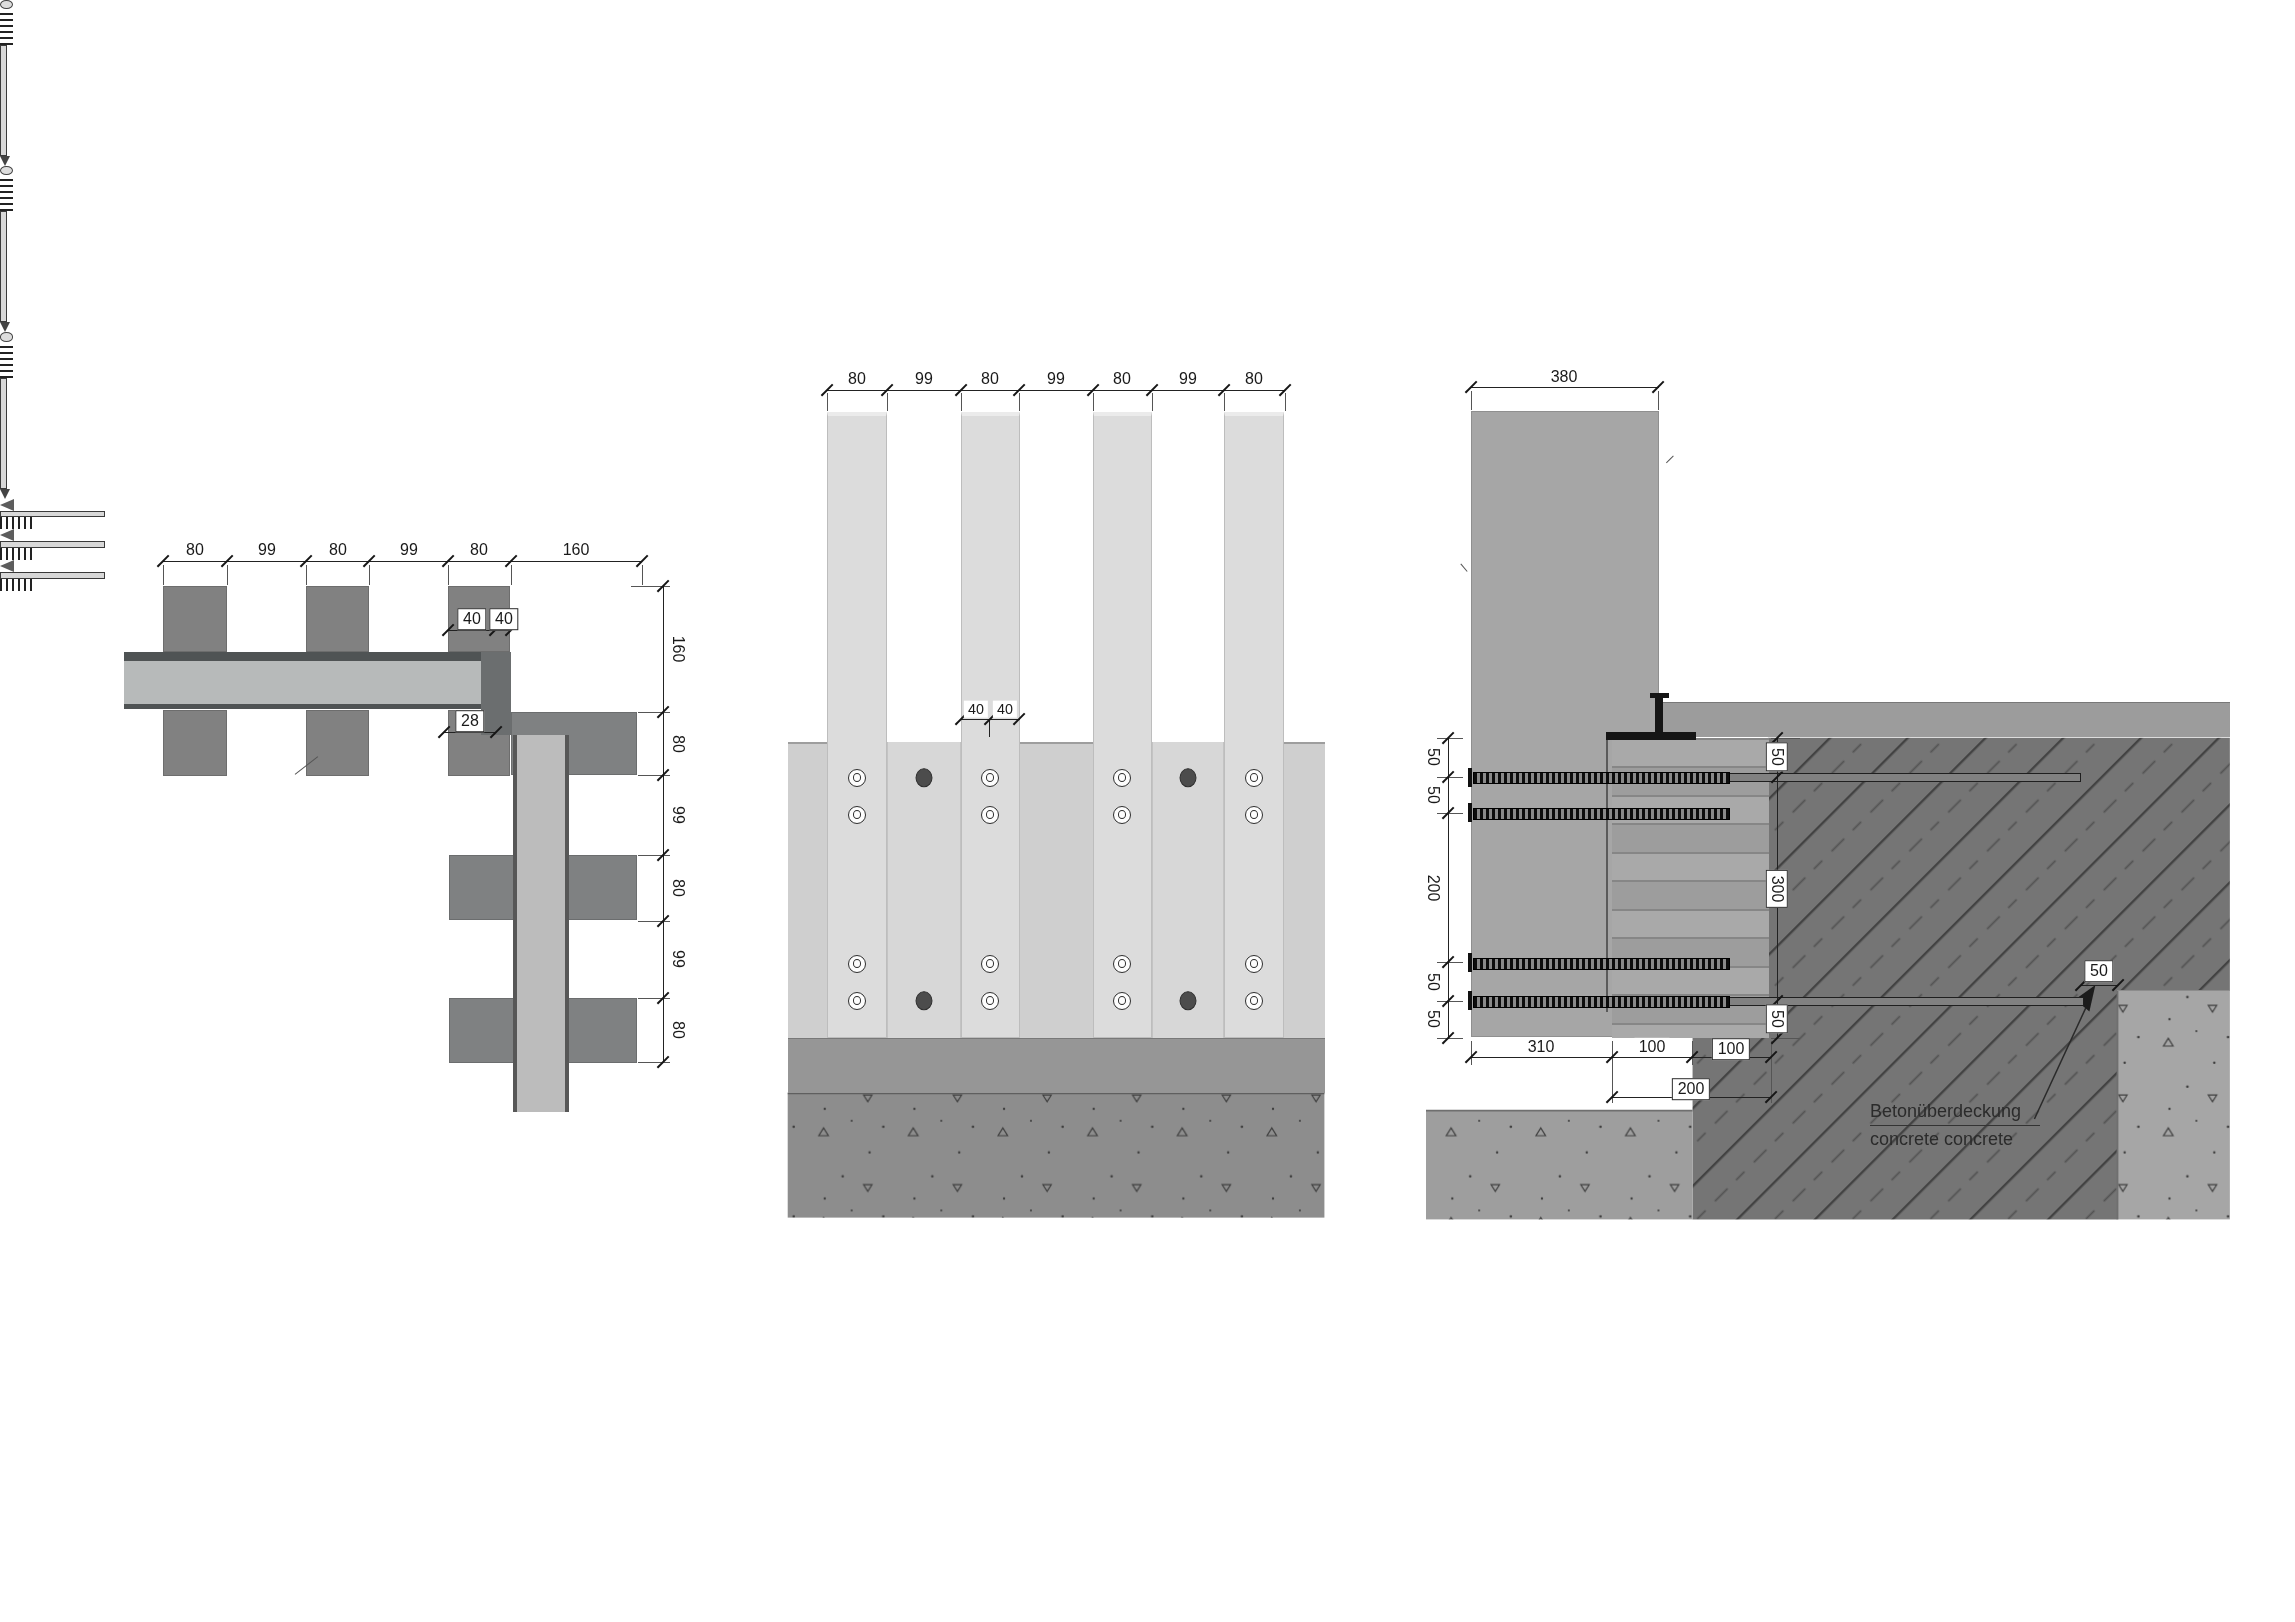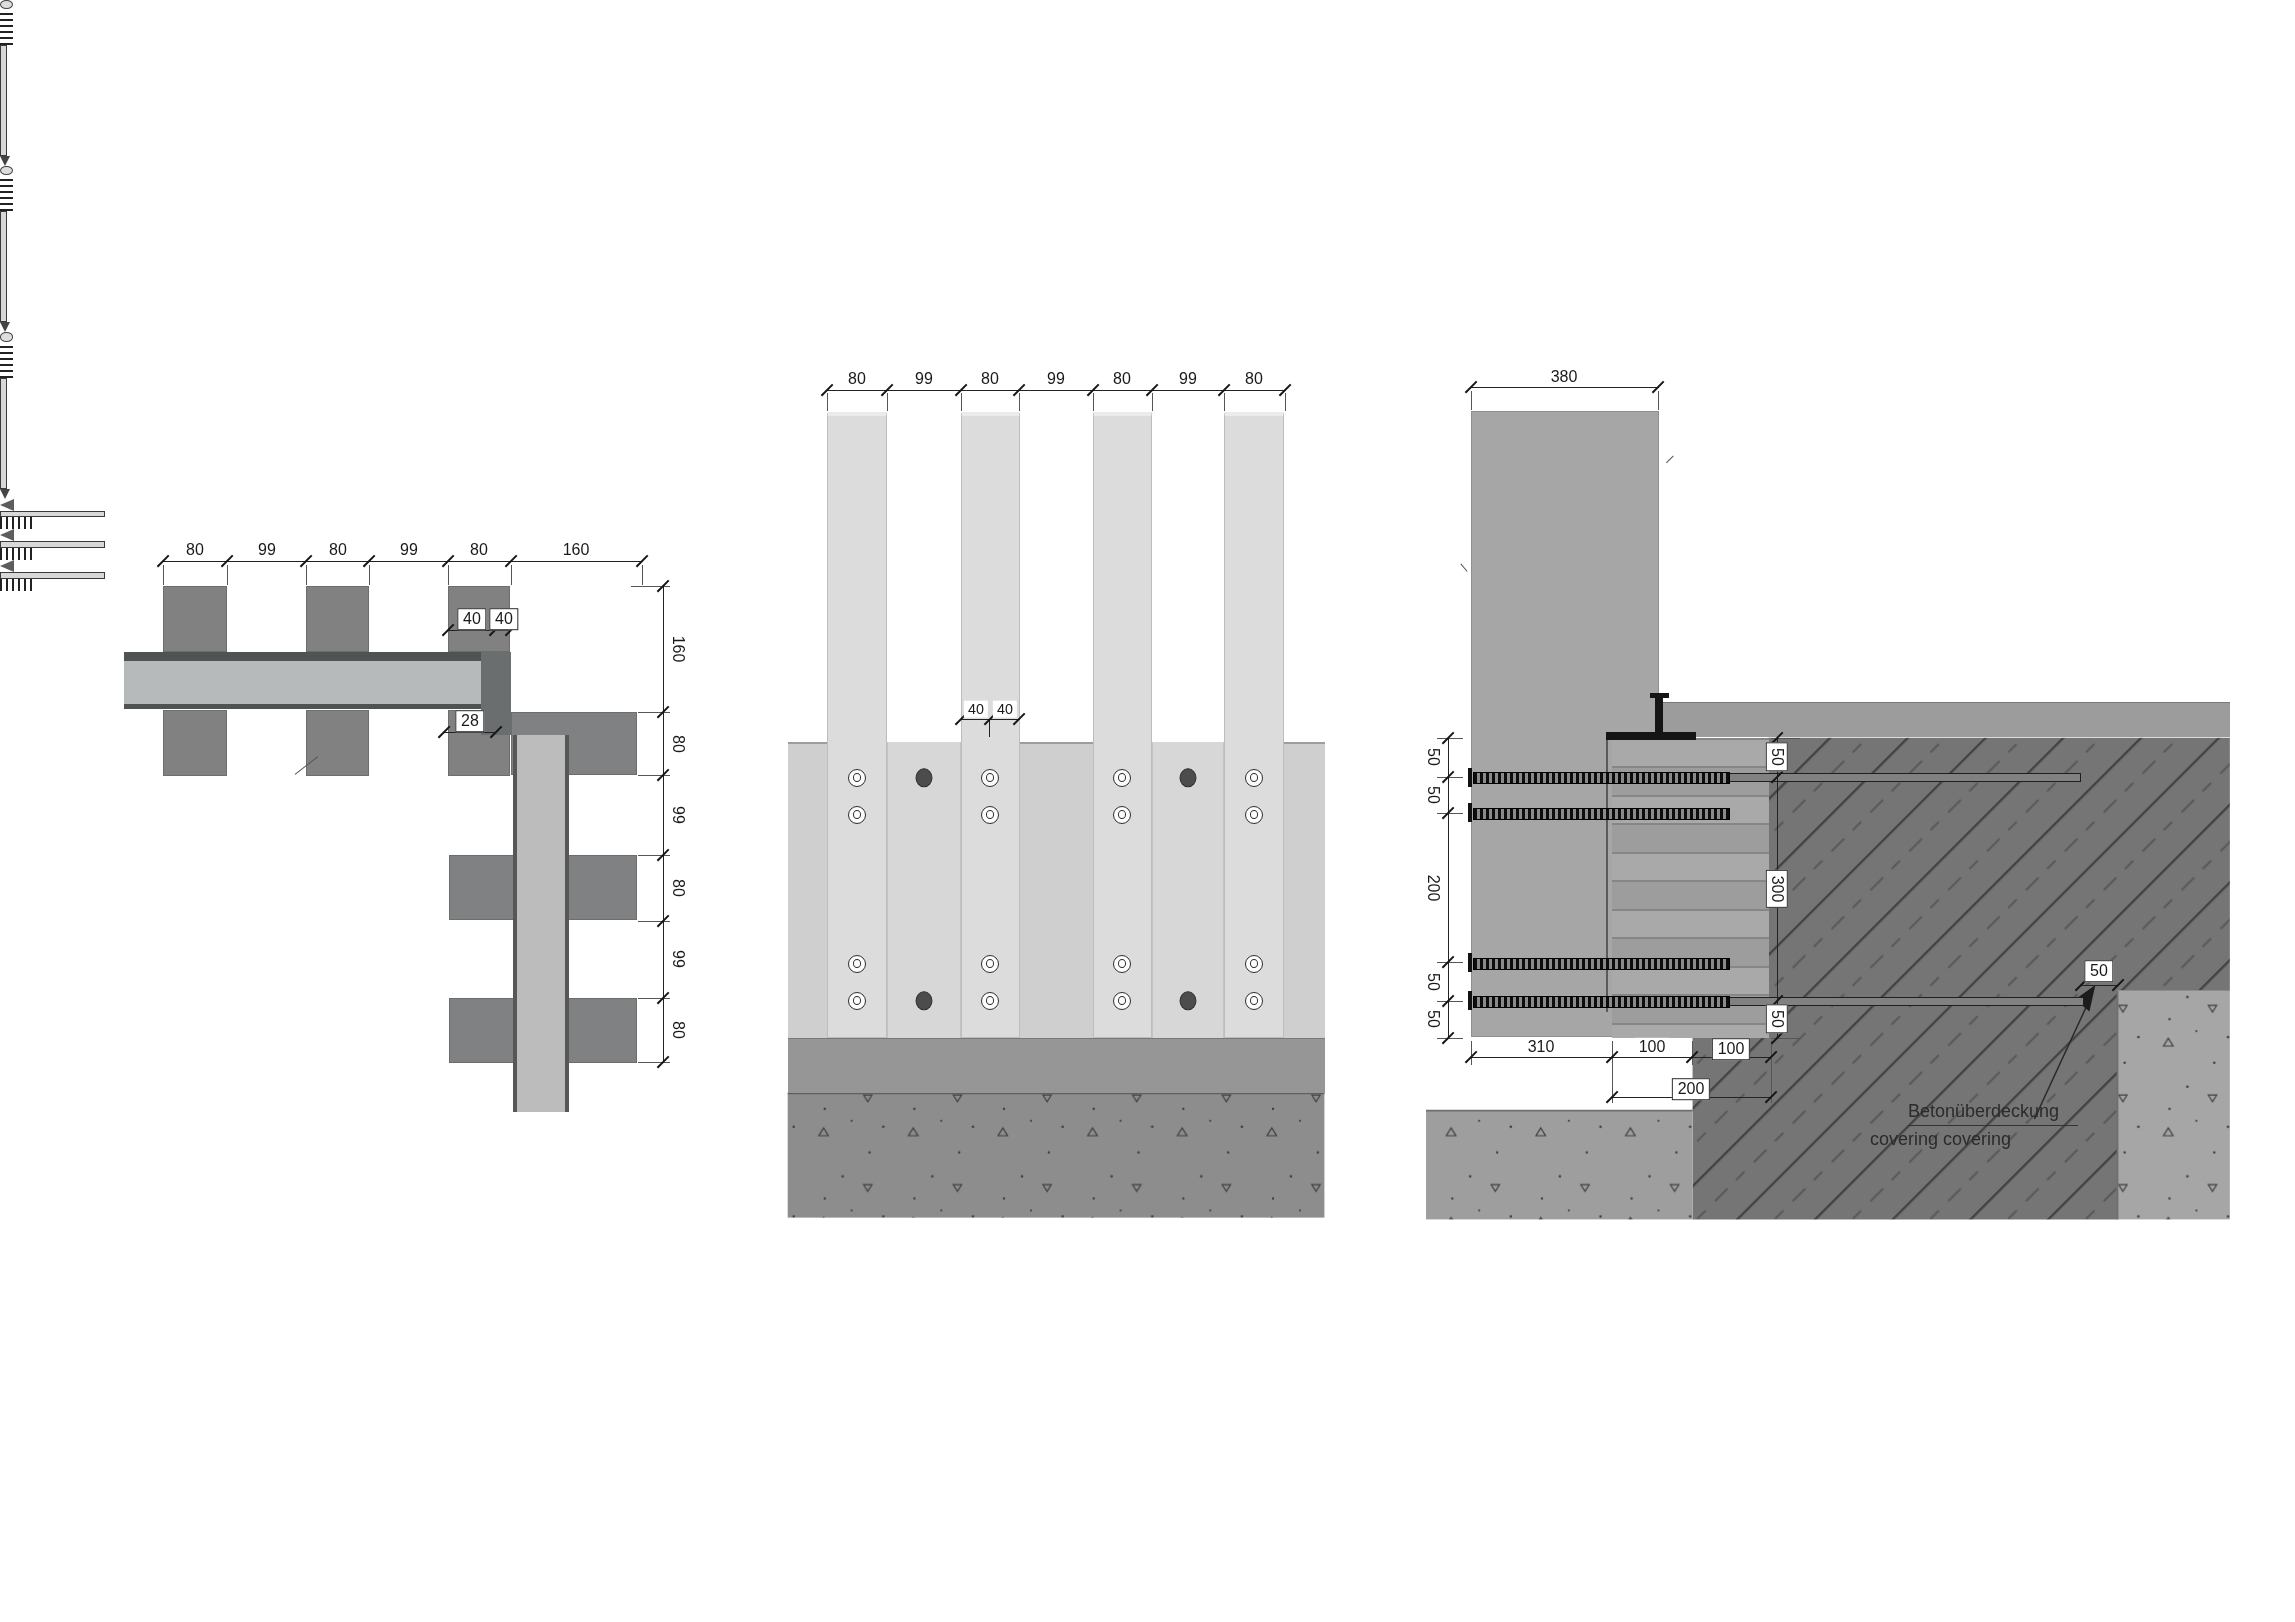"Betonüberdeckung" div { margin-left: 38px -> none }
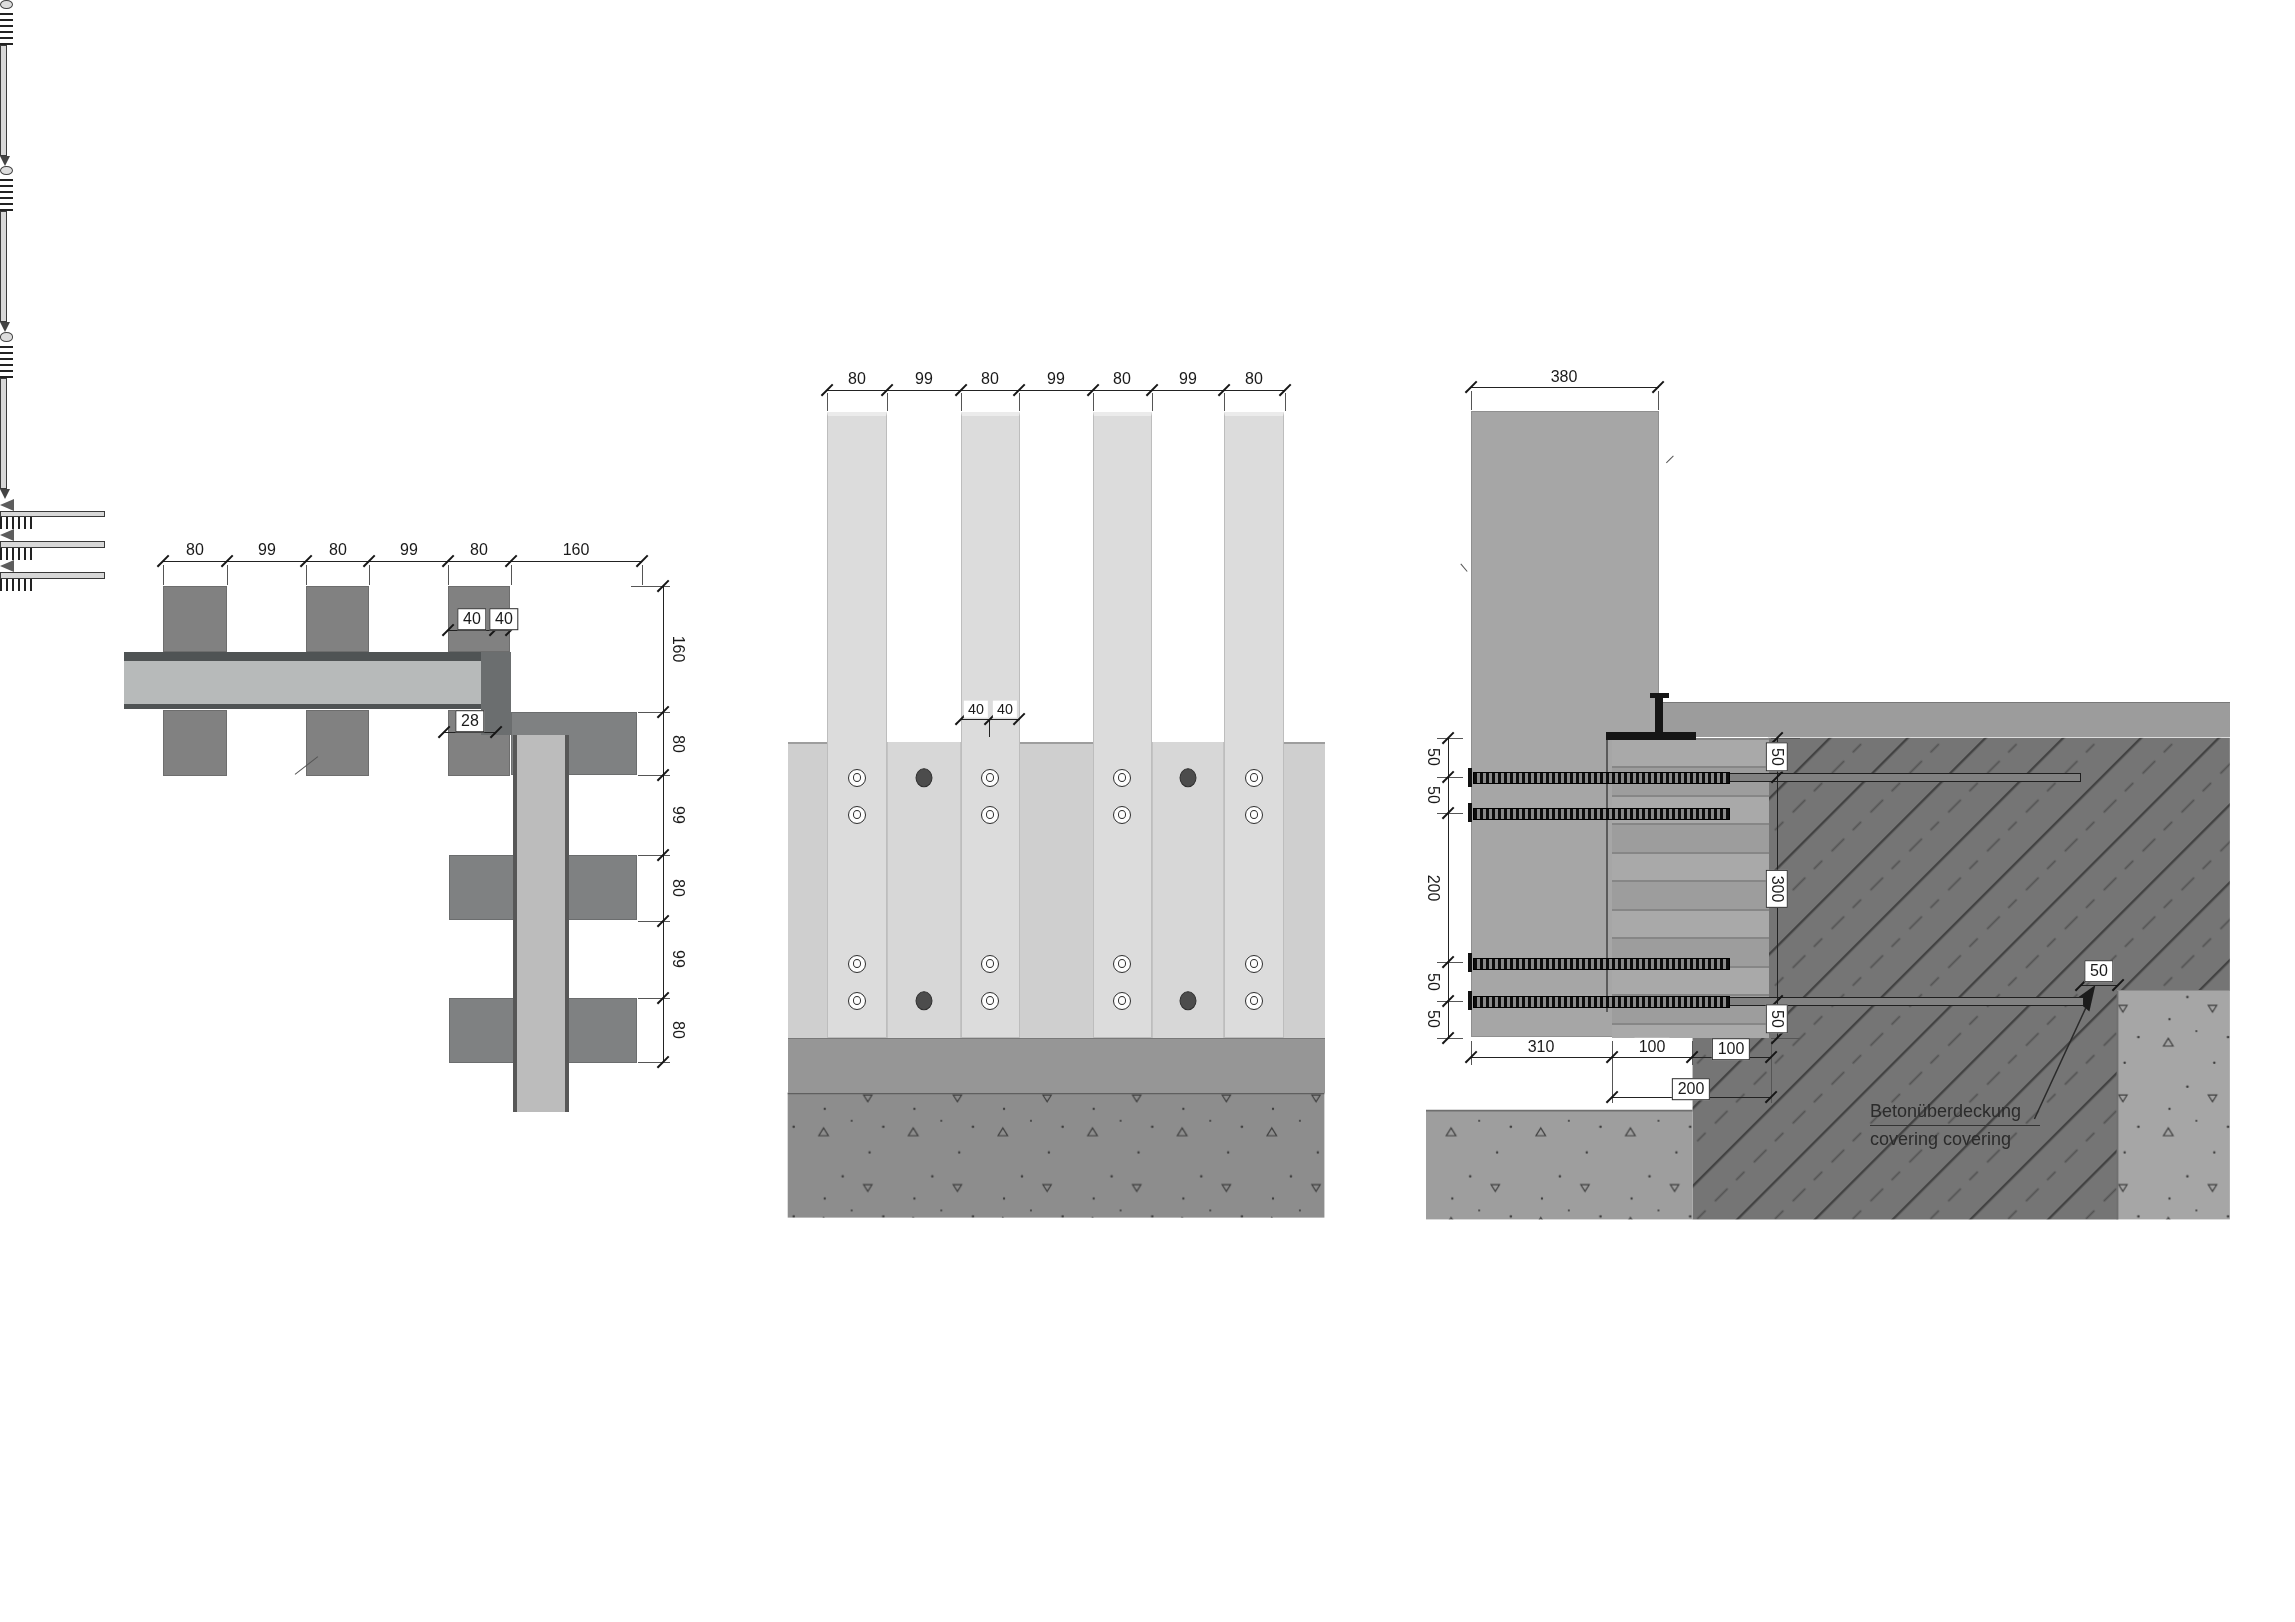"covering covering" div { text: covering covering -> concrete concrete }
